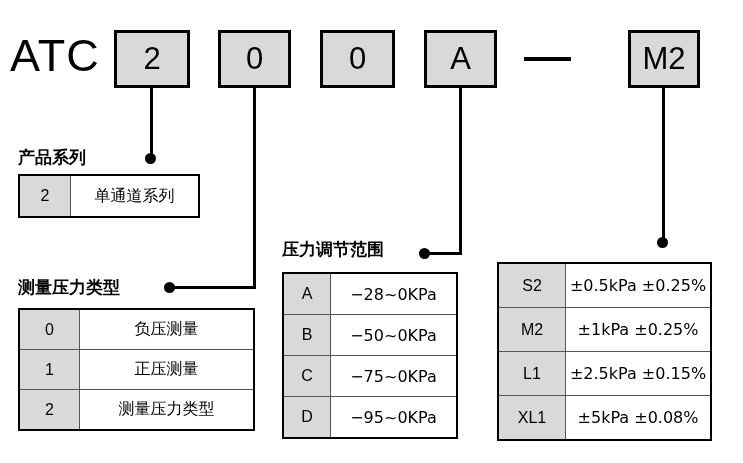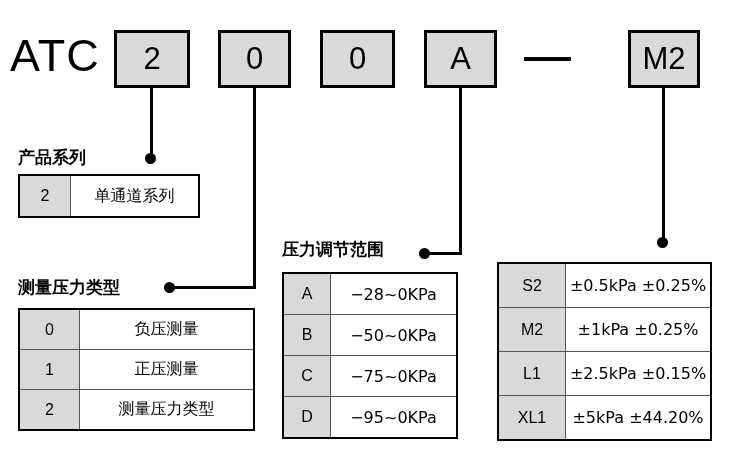"±5kPa ±44.20%" td.val { text: 44.20% -> 0.08% }
